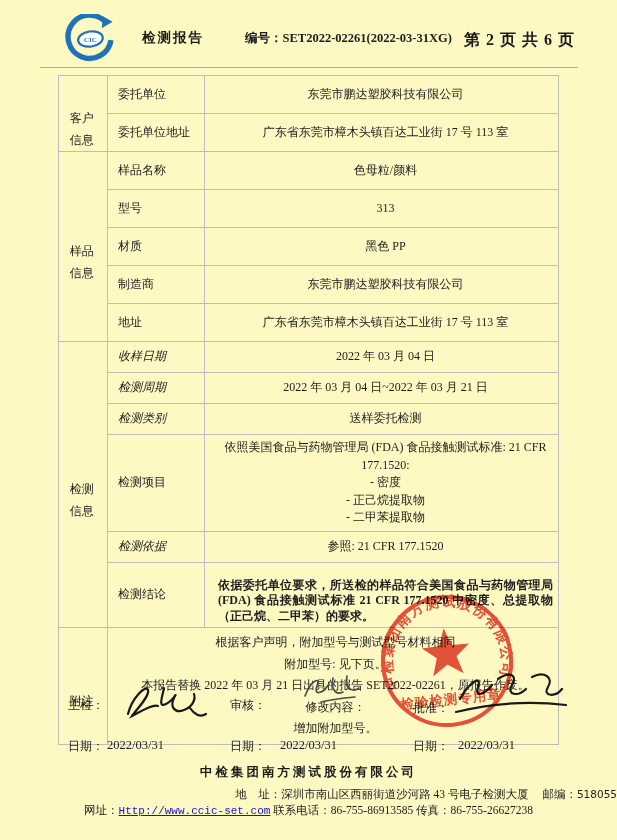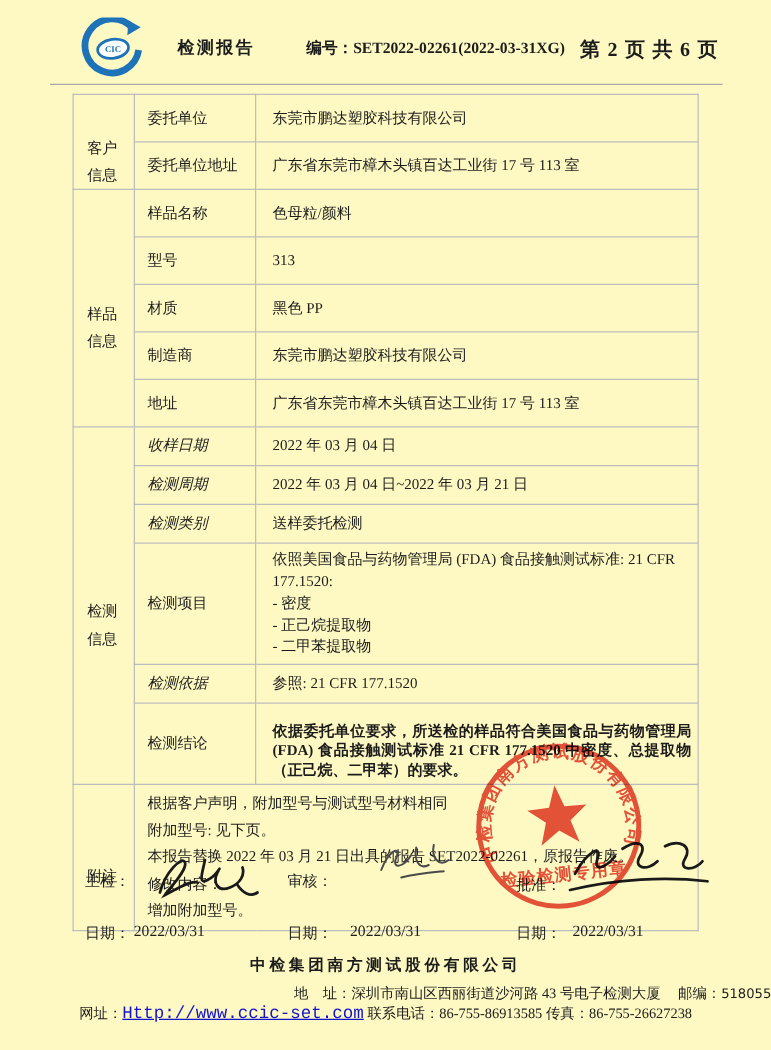"东莞市鹏达塑胶科技有限公司" td.value { text-align: none -> center }
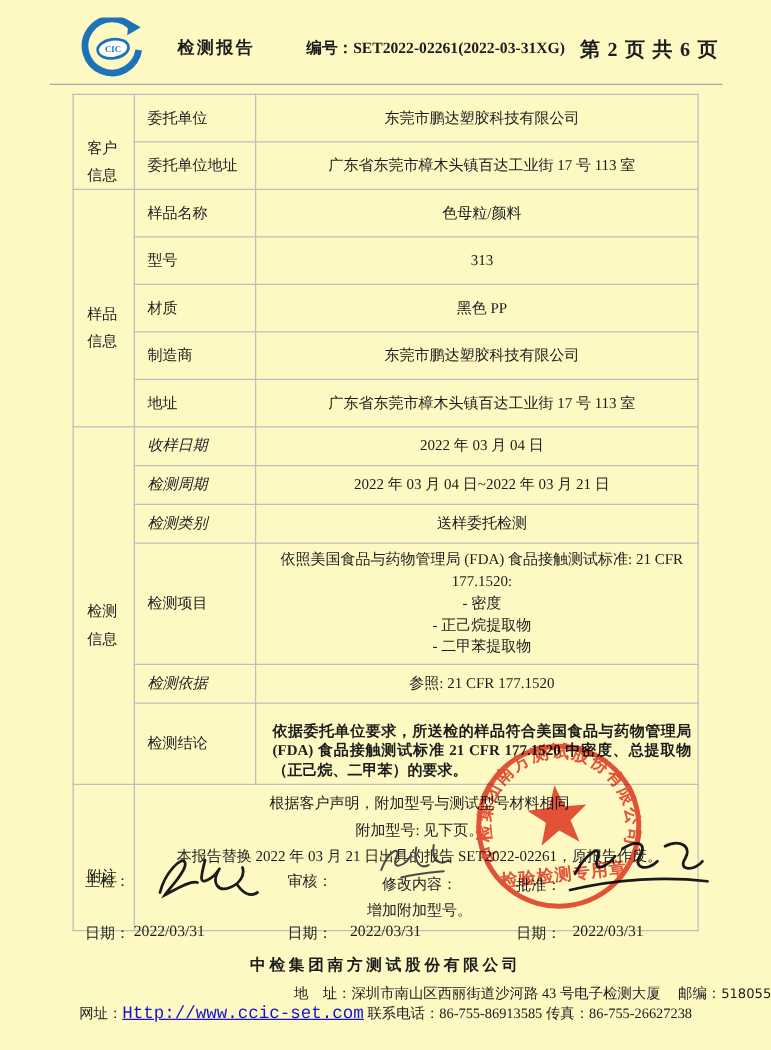"Http://www.ccic-set.com" a.weblink { font-size: 14px -> 11px }
